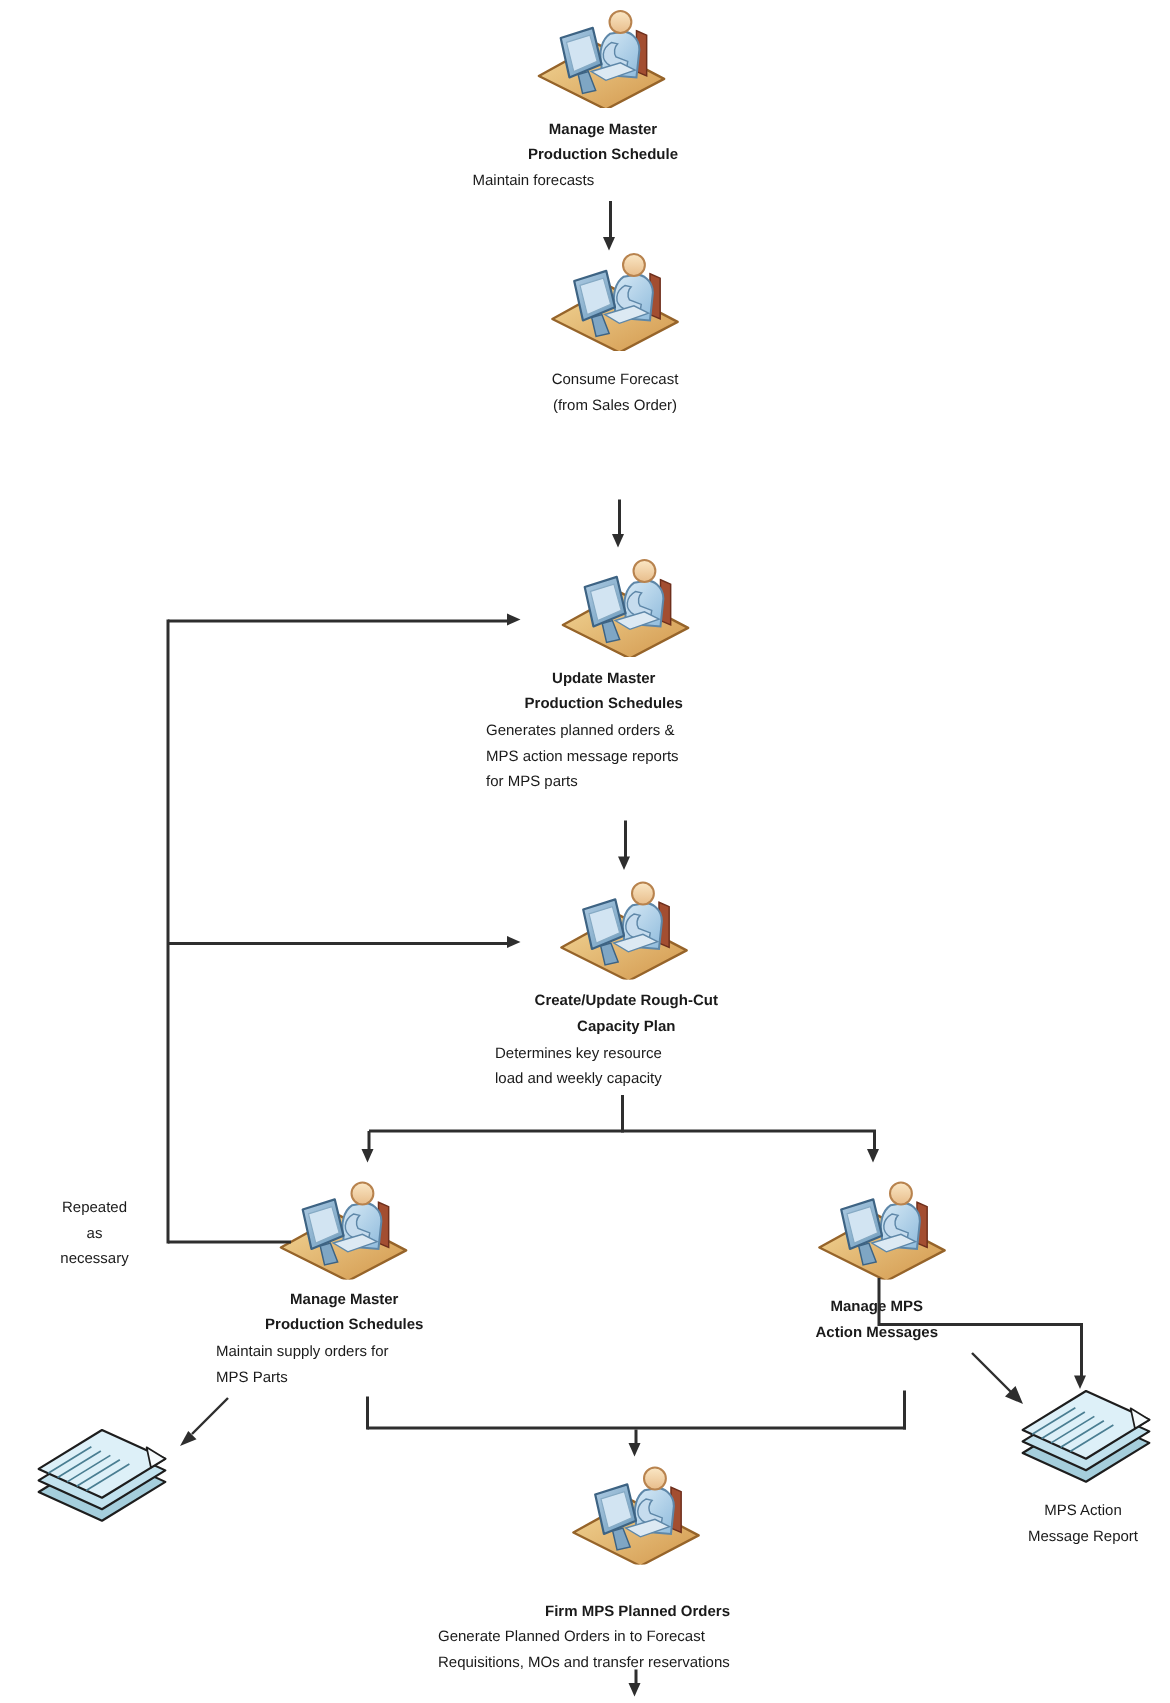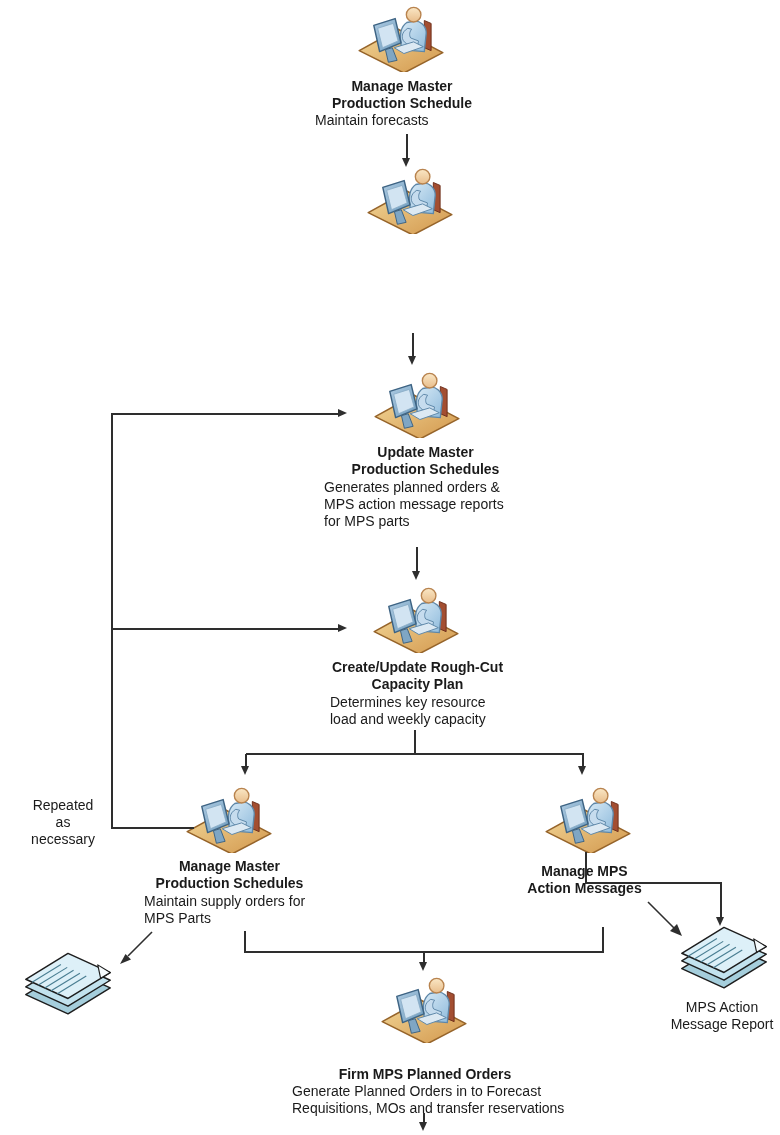"Manage Master" .t { font-size: 14px -> 10px }
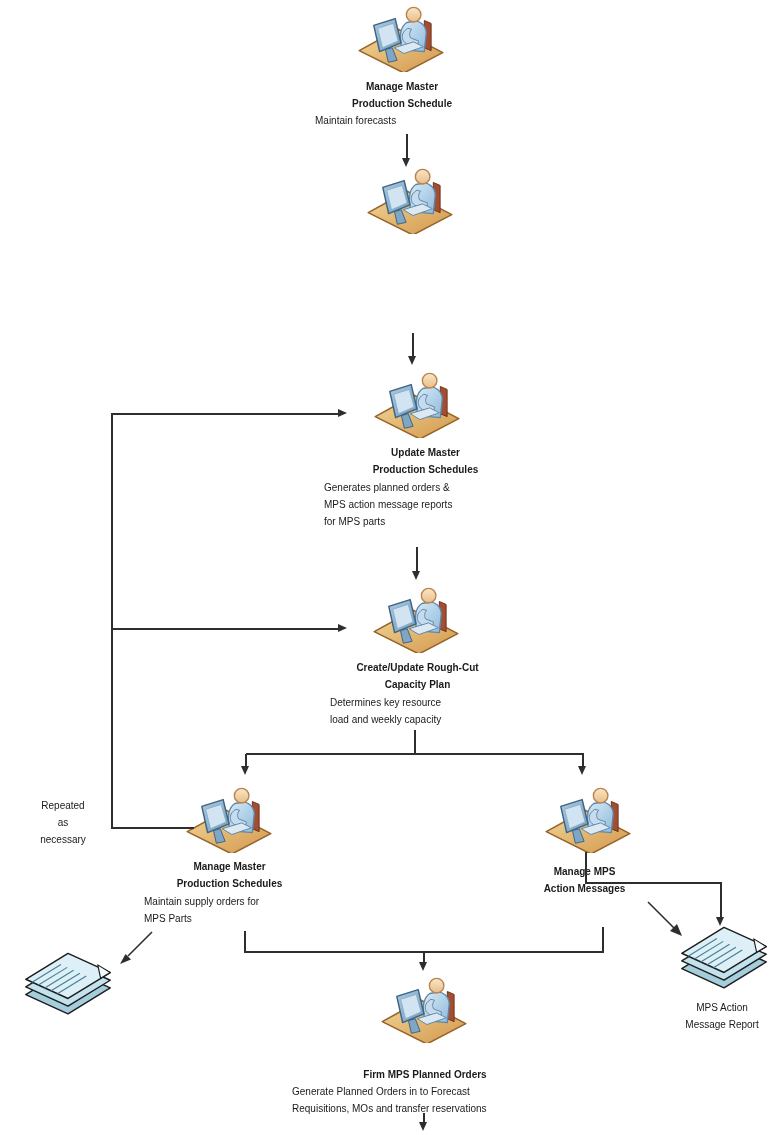"Consume Forecast" div.t { html: none -> <div>Consume Forecast (from Sales Order)</div> }
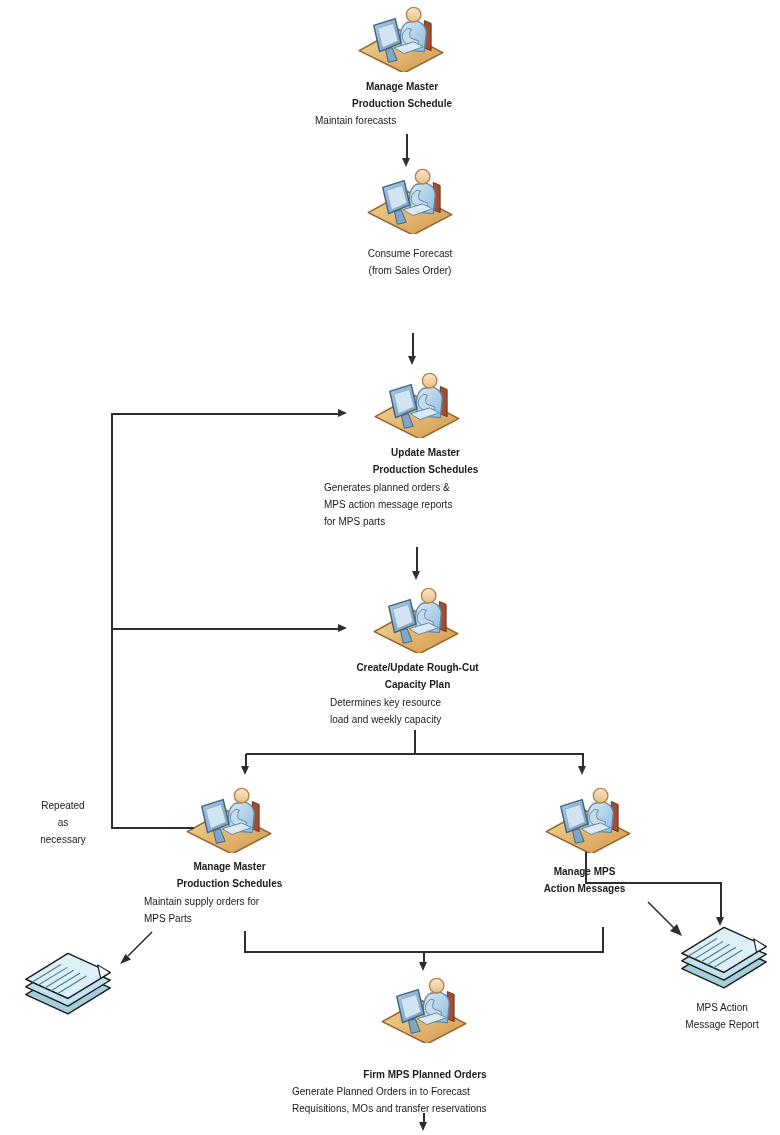"Update Master" div.t { left: 323px -> 300px }
